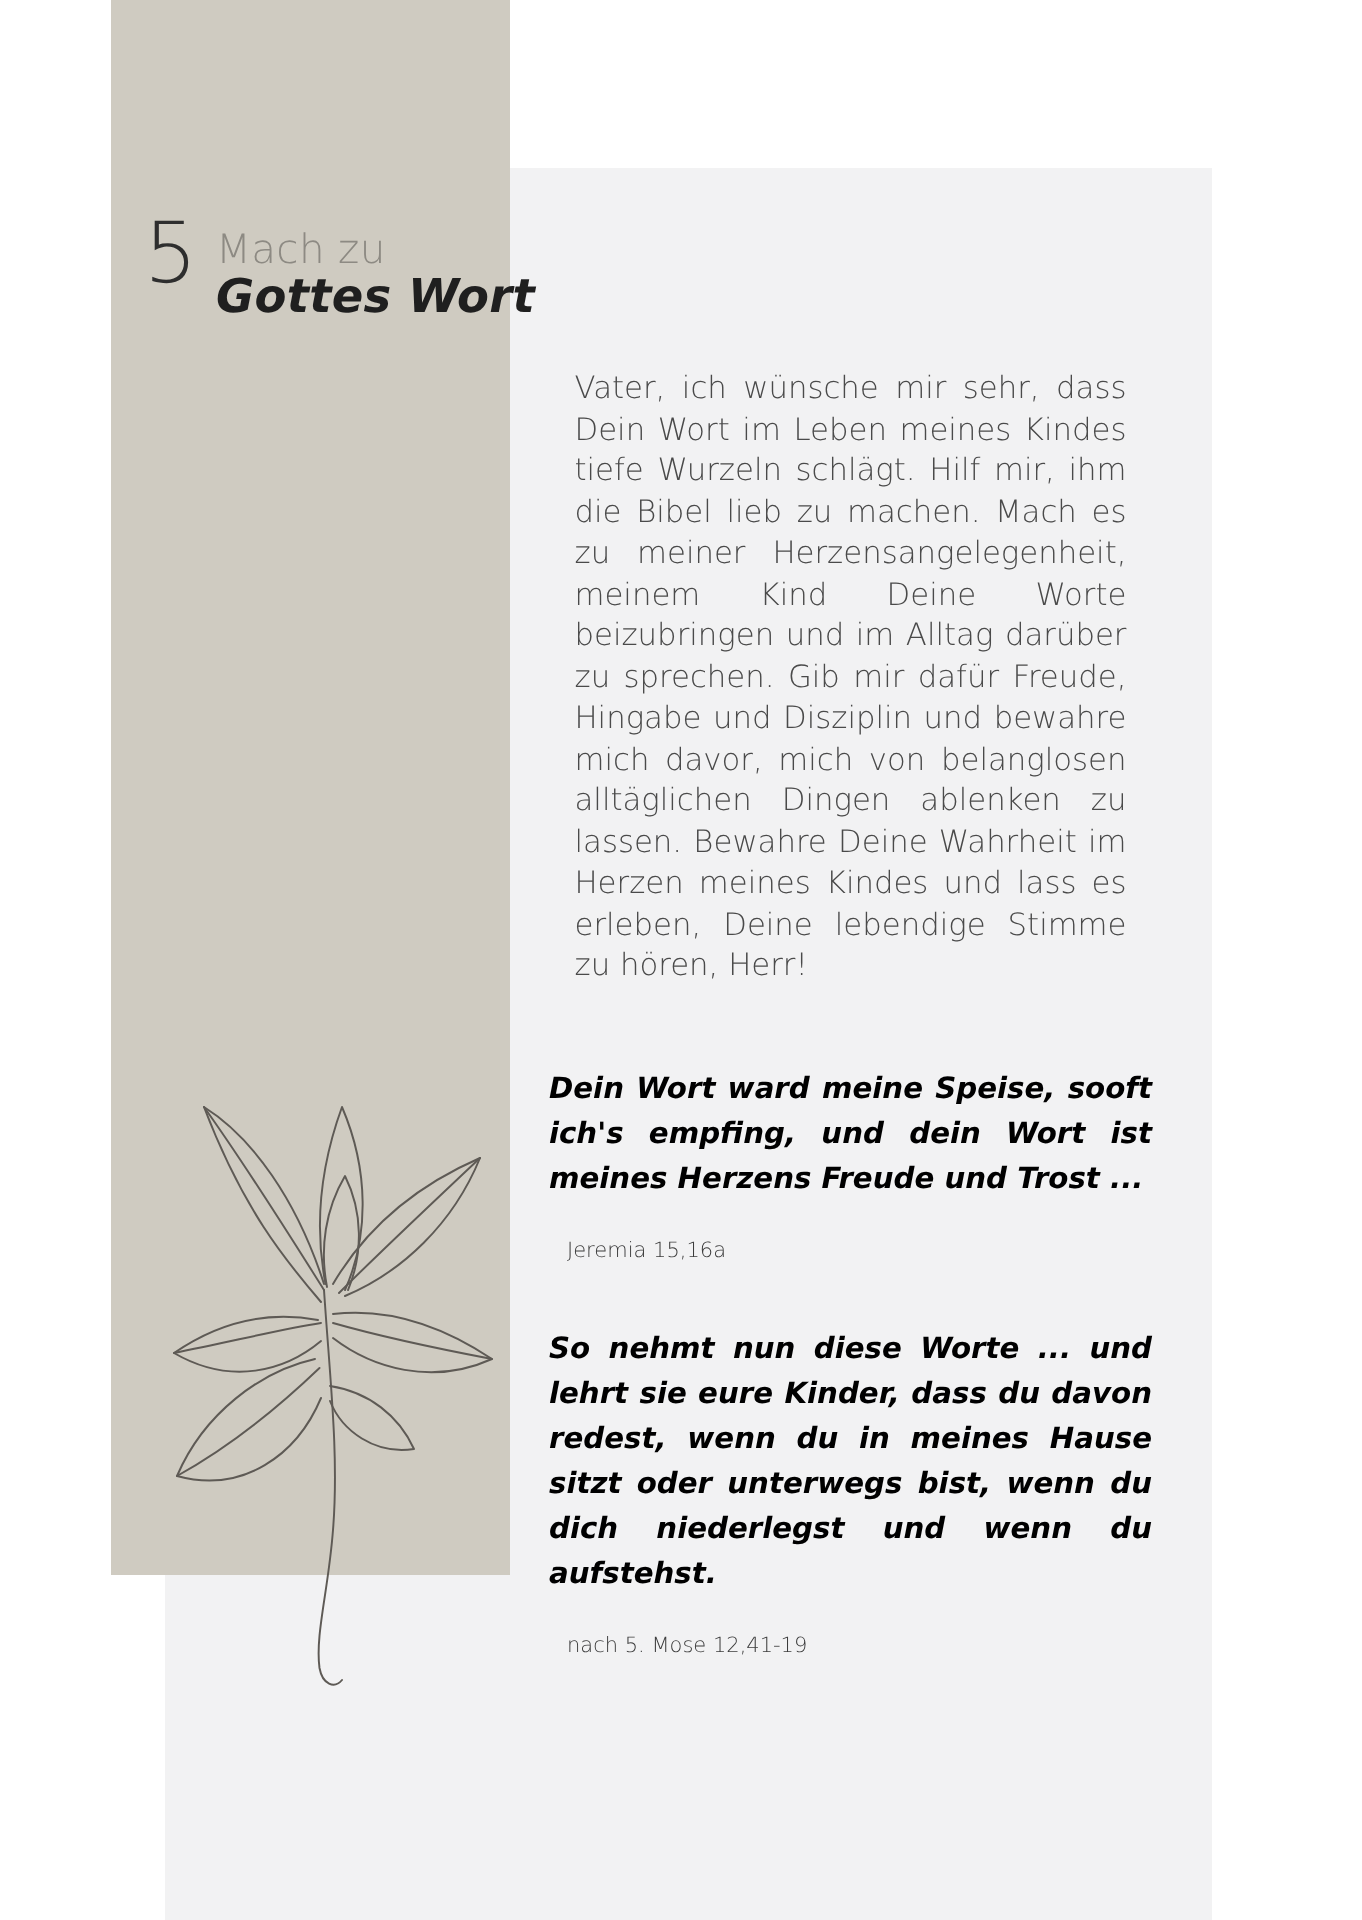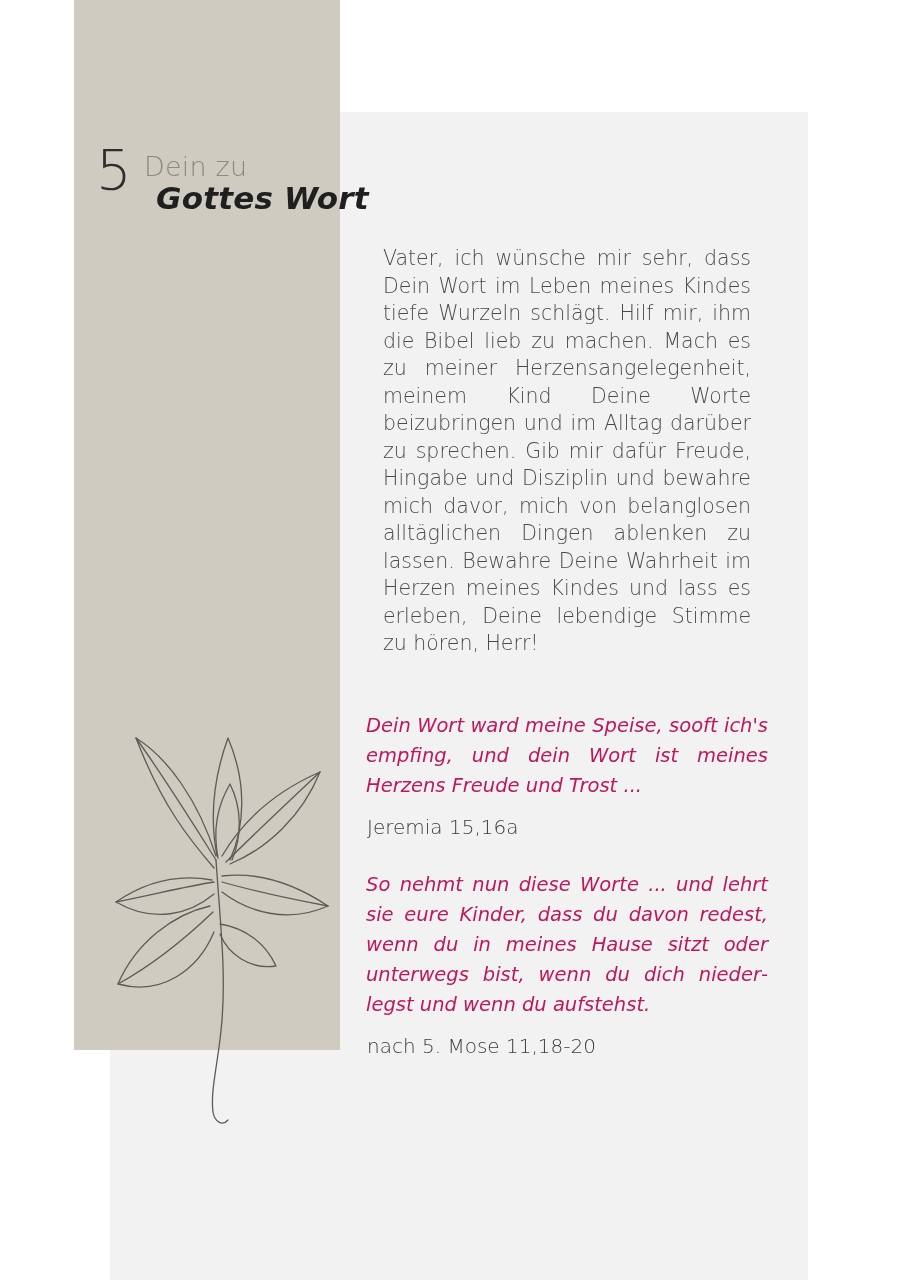"Dein zu" div.heading-line1 { text: Dein -> Mach }
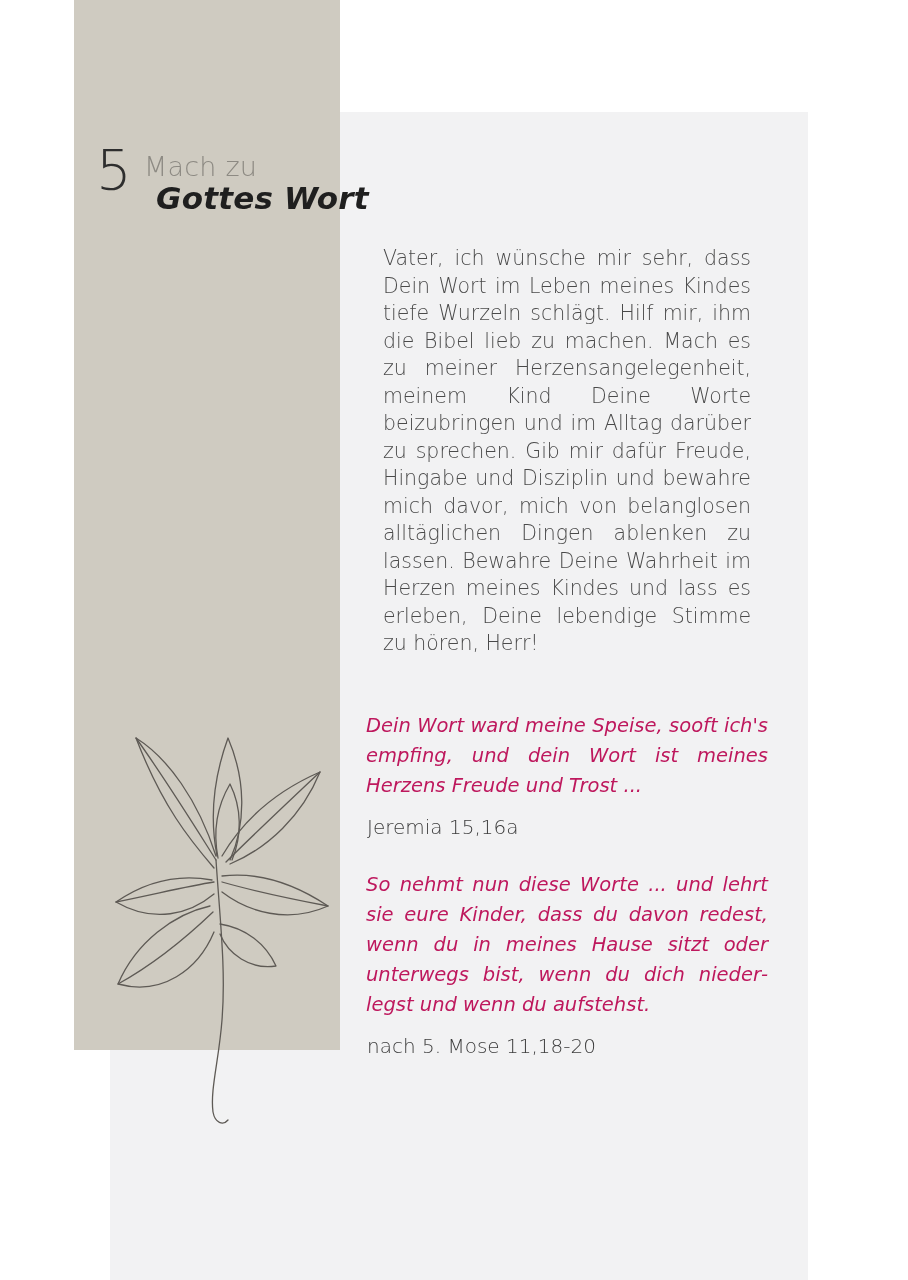"Gottes Wort" .heading-line2 { left: 60px -> 48px }
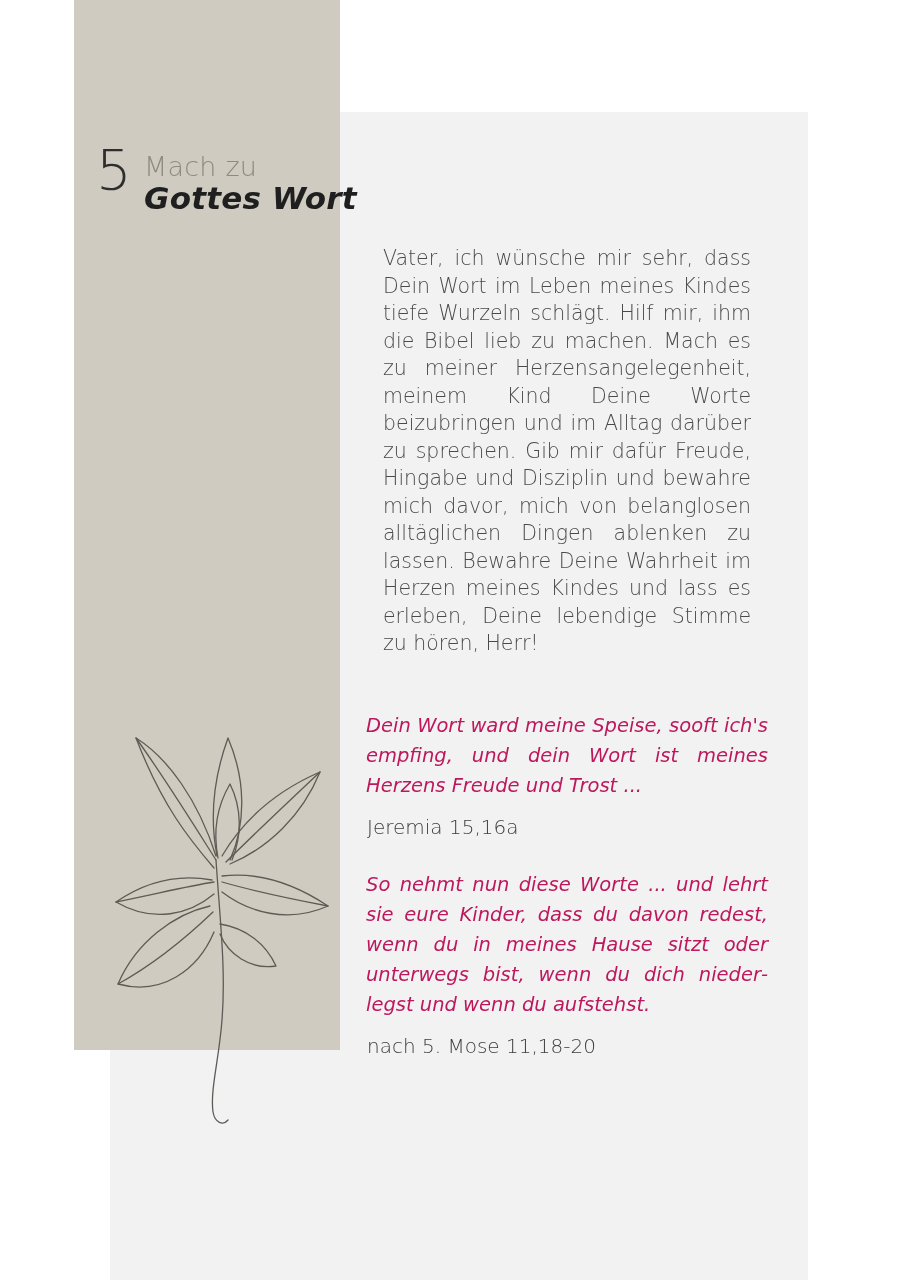"Dein Wort ward meine Speise," .verse { color: #be185d -> #000000; font-weight: 400 -> 700 }
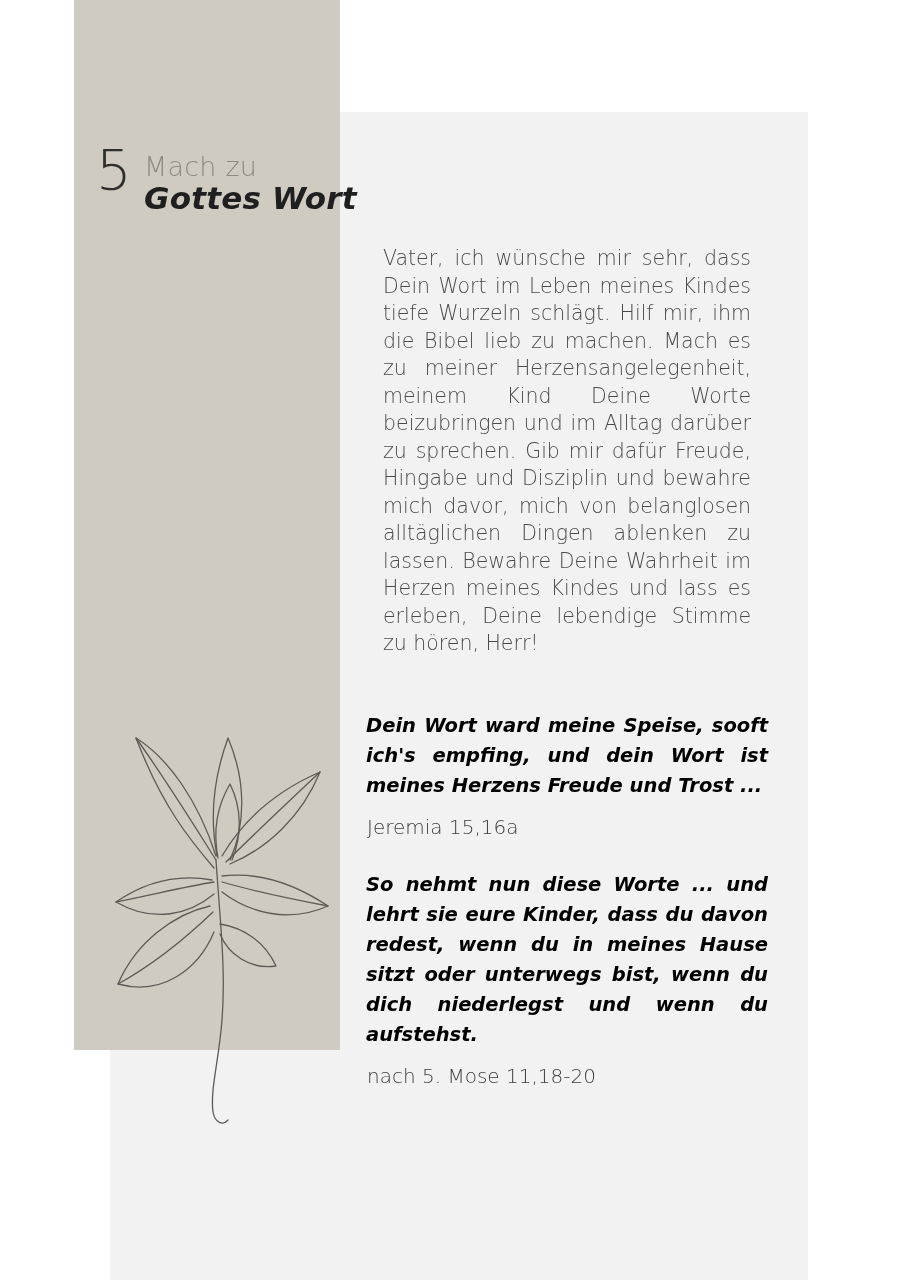"Jeremia 15,16a" .ref { font-size: 20px -> 14px; margin: 1px -> 12px }
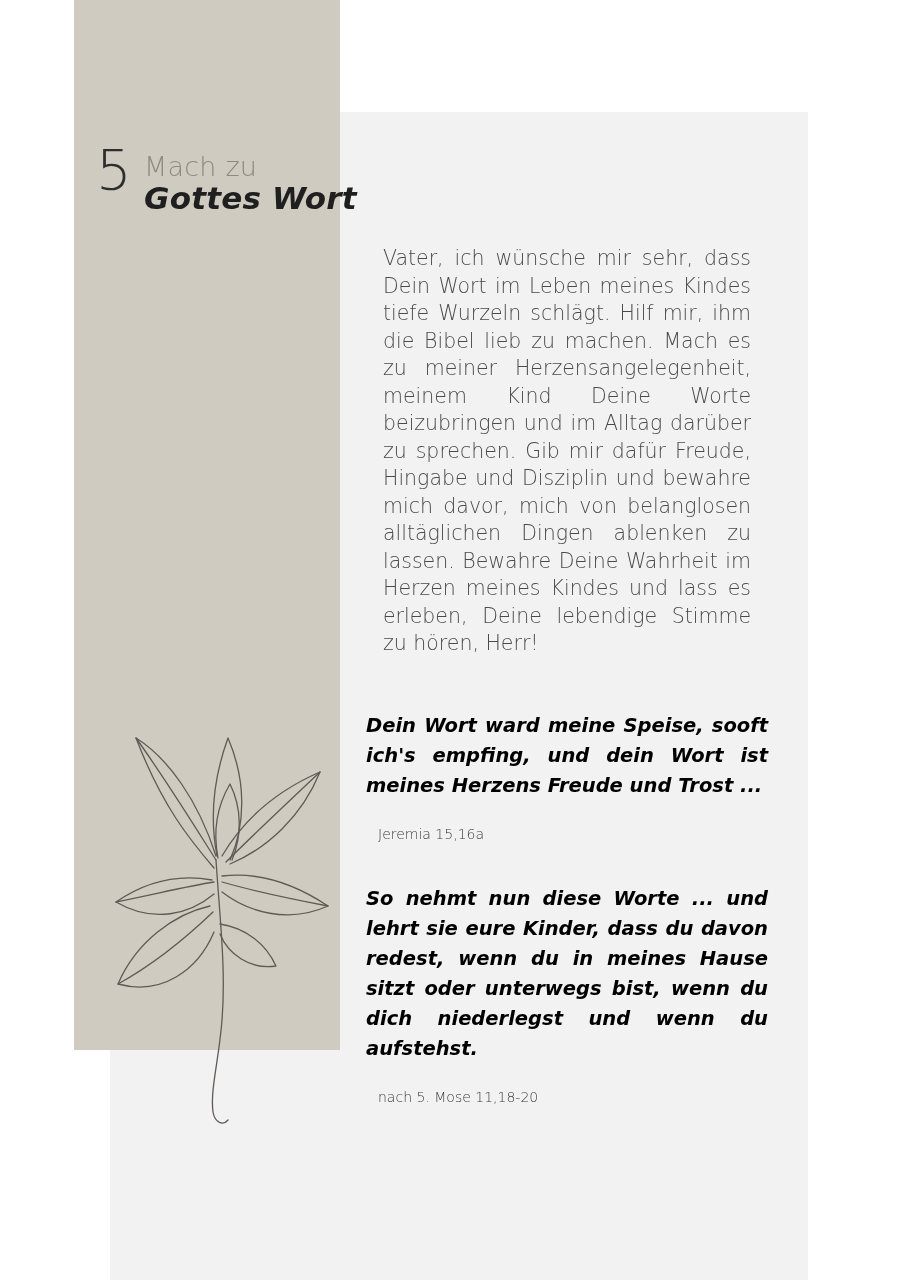"nach 5. Mose 11,18-20" p.ref { text: 11,18-20 -> 12,41-19 }
